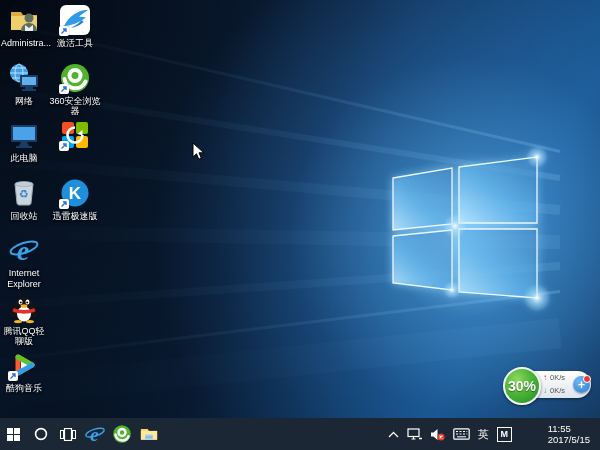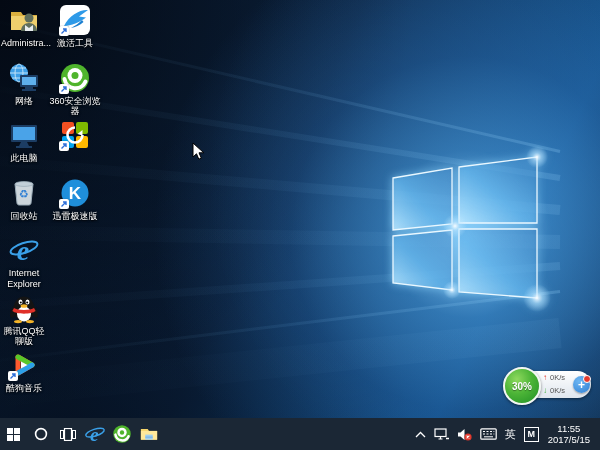"30%" .ball span { font-size: 10px -> 14px }
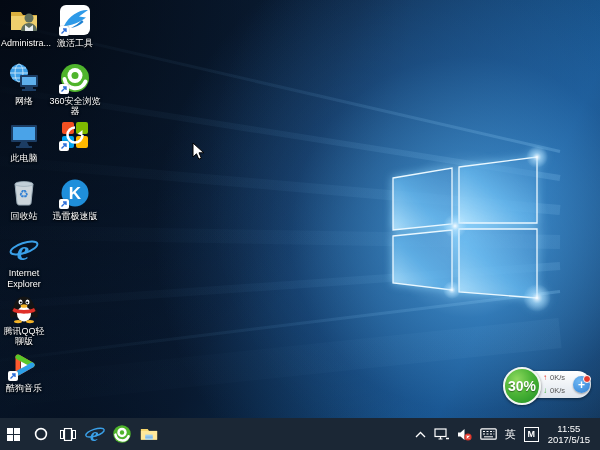"11:55" .clock { align-items: center -> flex-start; margin-left: none -> 27px }
